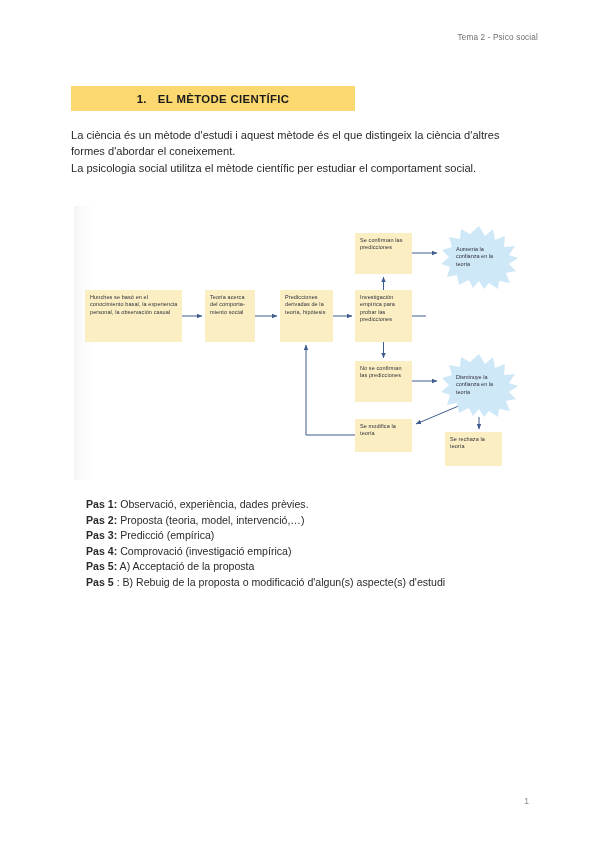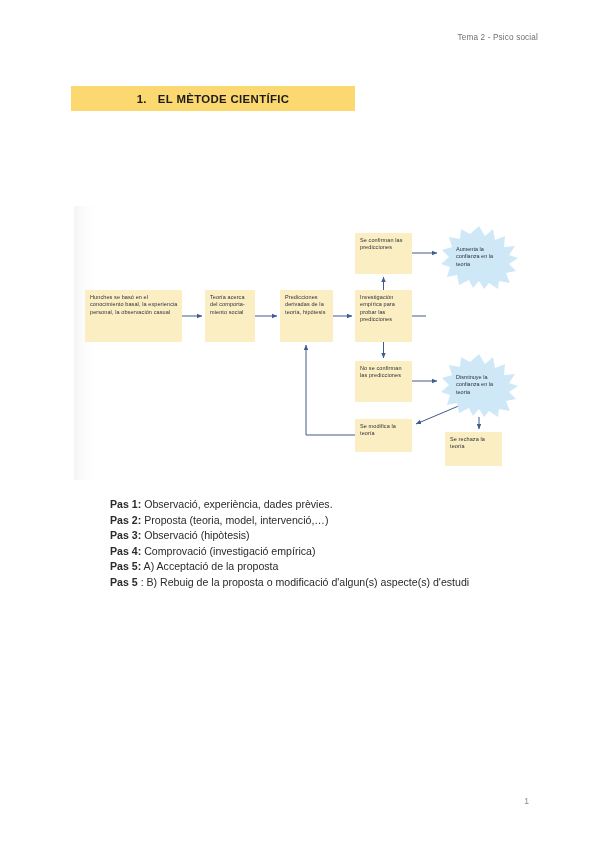"La ciència és un mètode" div.body-copy { html: none -> <div> <p>La ciència és un mètode d'estudi i aquest mètode és el que distingeix la ciència d'altres formes d'abordar el coneixement.</p> <p>La psicologia social utilitza el mètode científic per estudiar el comportament social.</p> </div> }
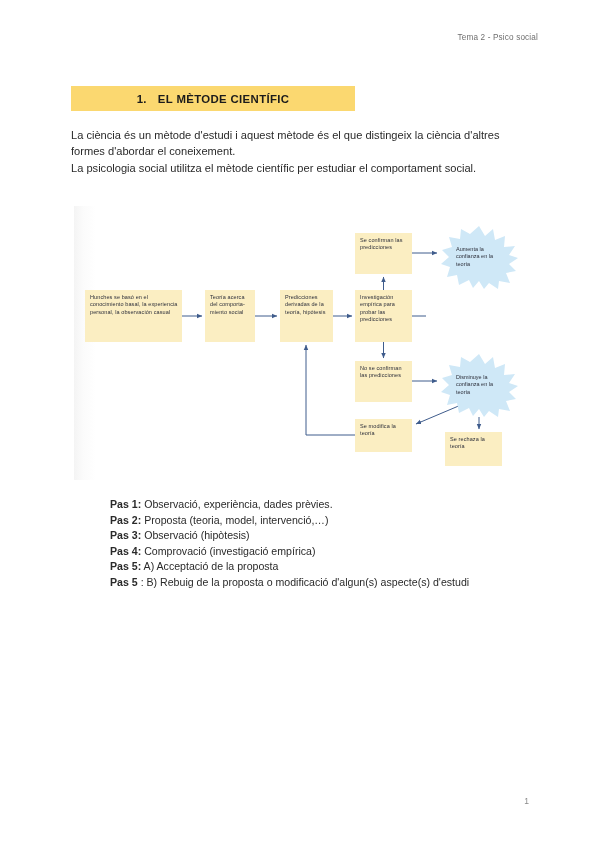"Pas 1:" .step-label { margin-left: 24px -> none }
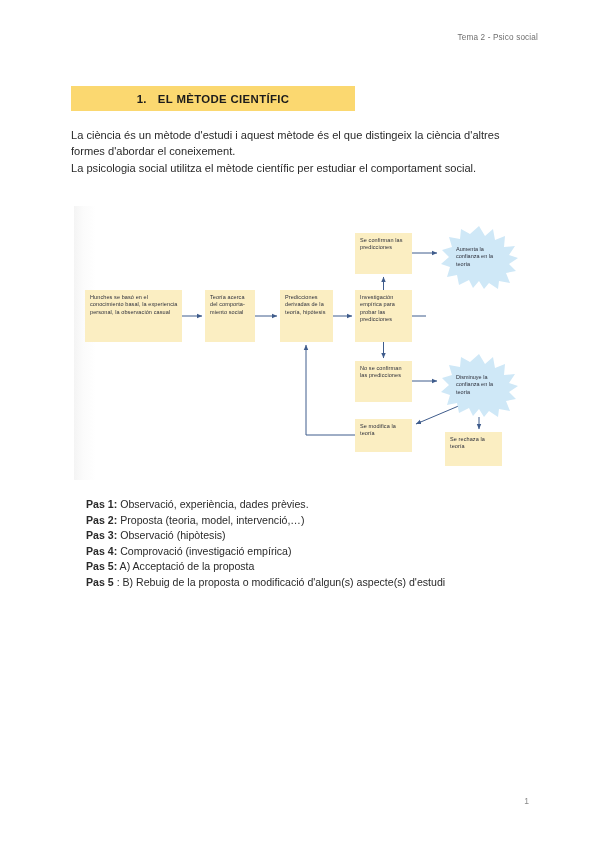"Observació (hipòtesis)" span.step-text { text: Observació (hipòtesis -> Predicció (empírica }
